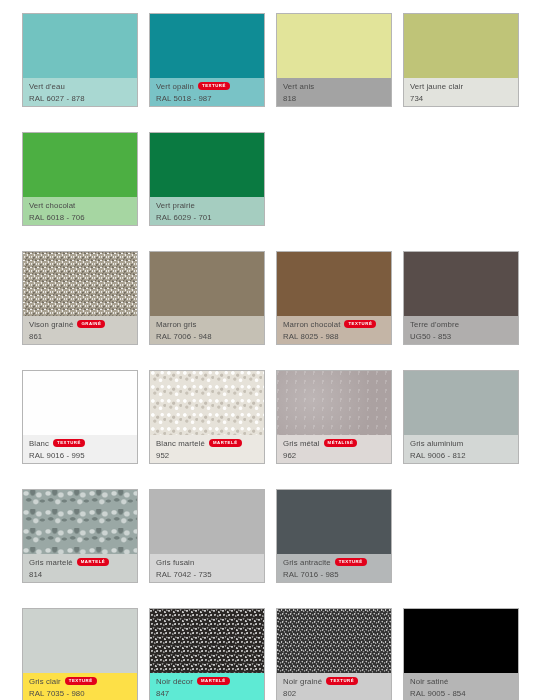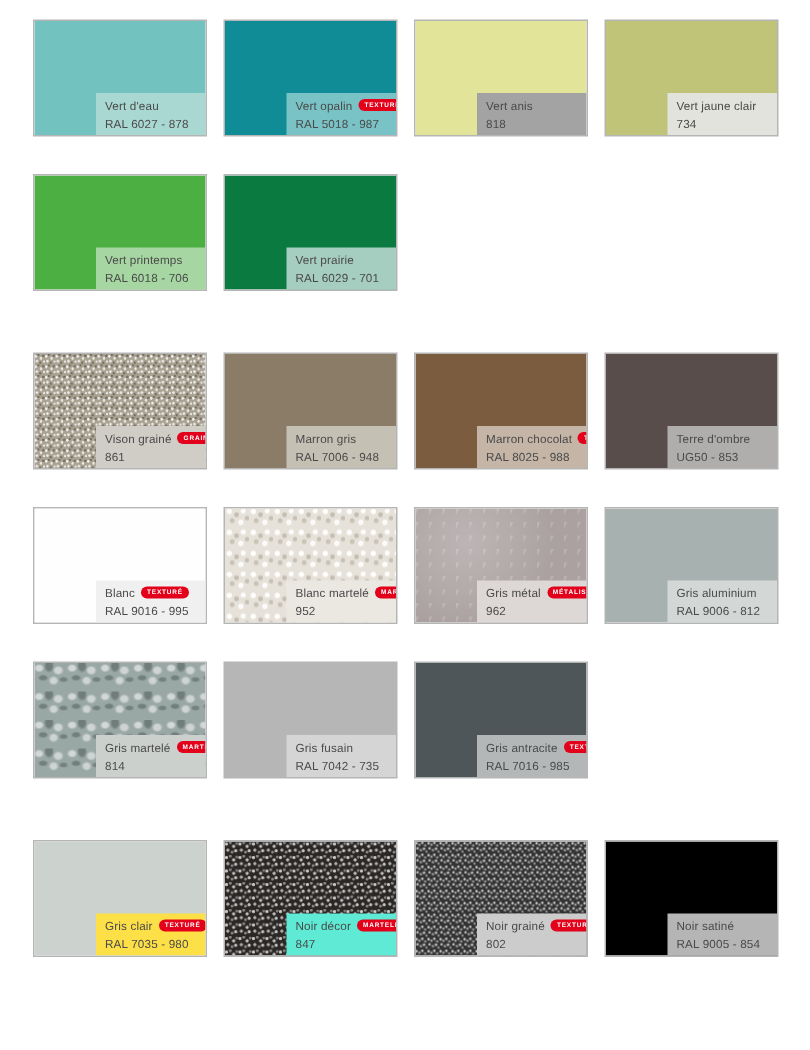"Vert d'eau" .swatch-card { height: 78px -> 94px; padding-left: 41px -> none }
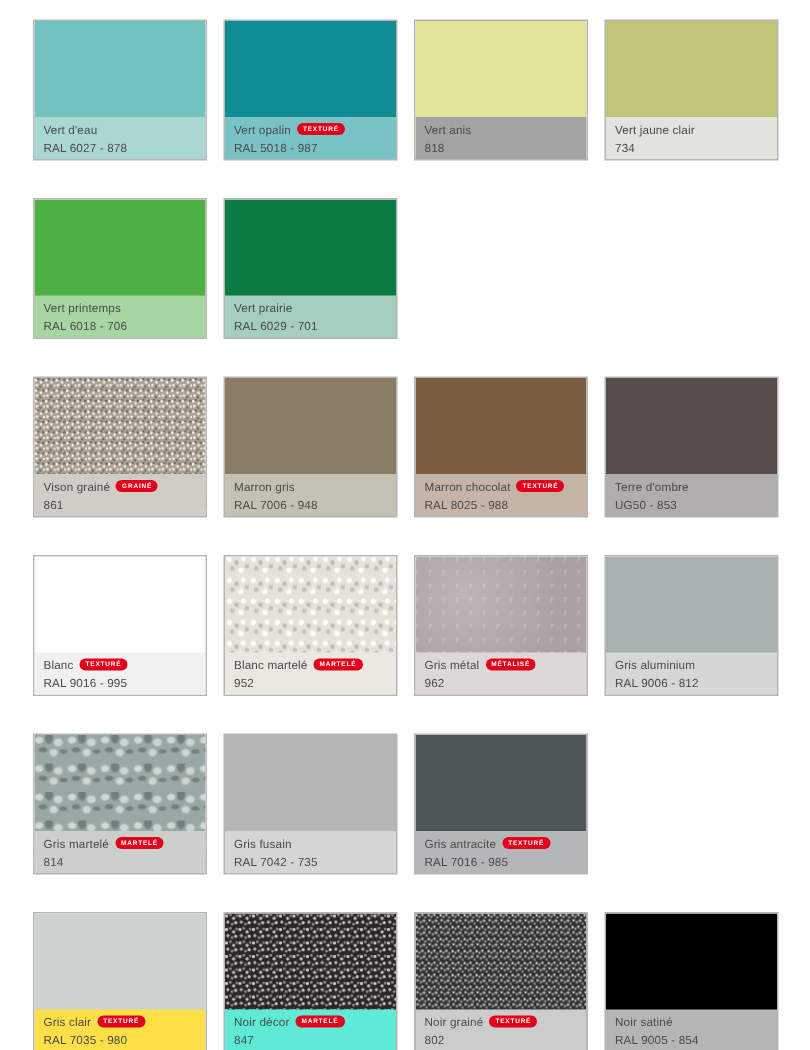"Vert printemps" span.cap-name { text: printemps -> chocolat }
